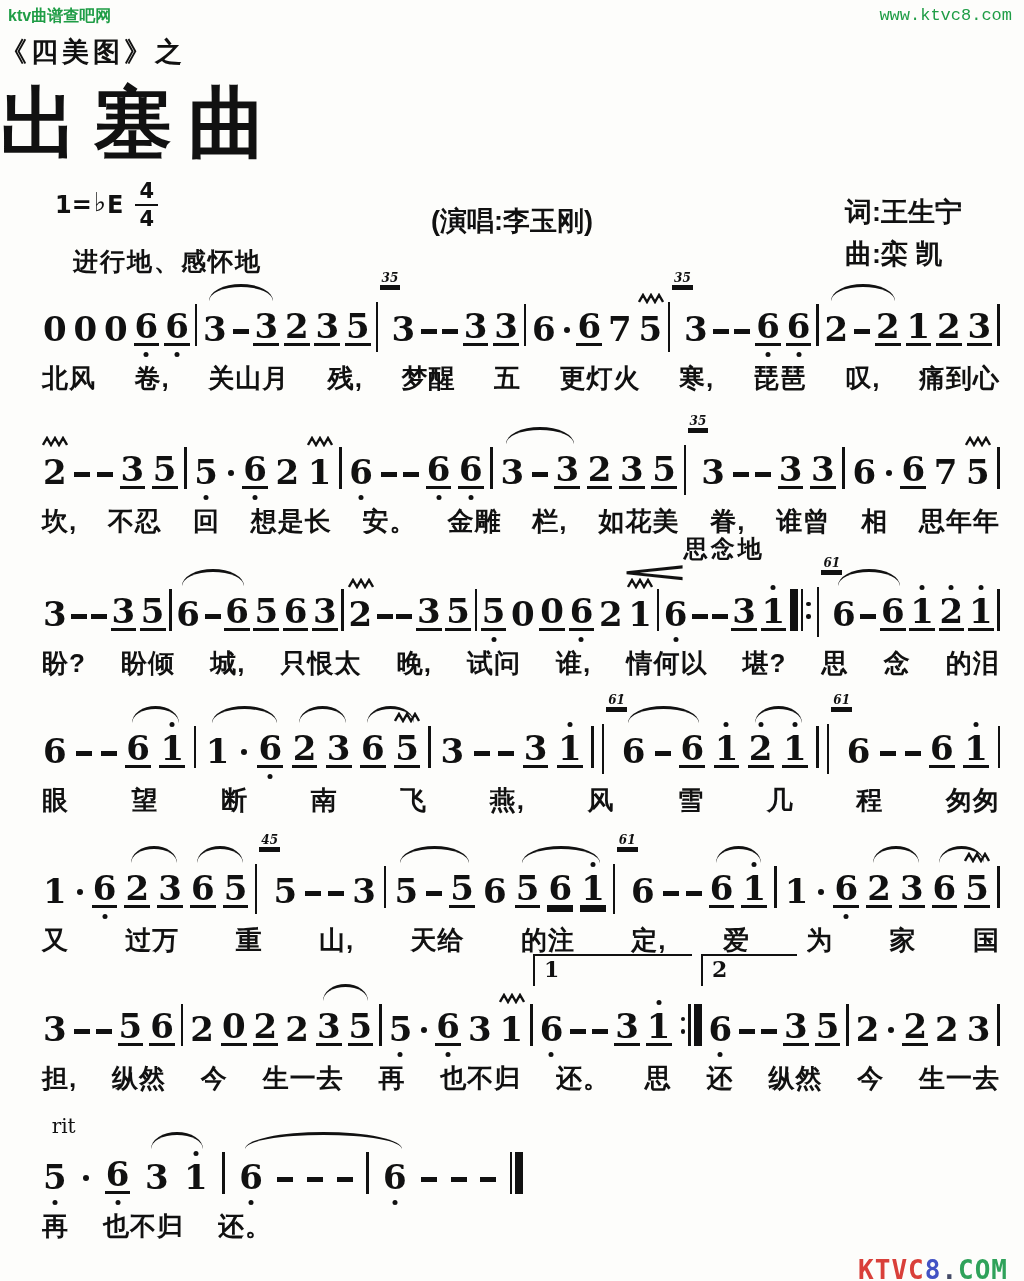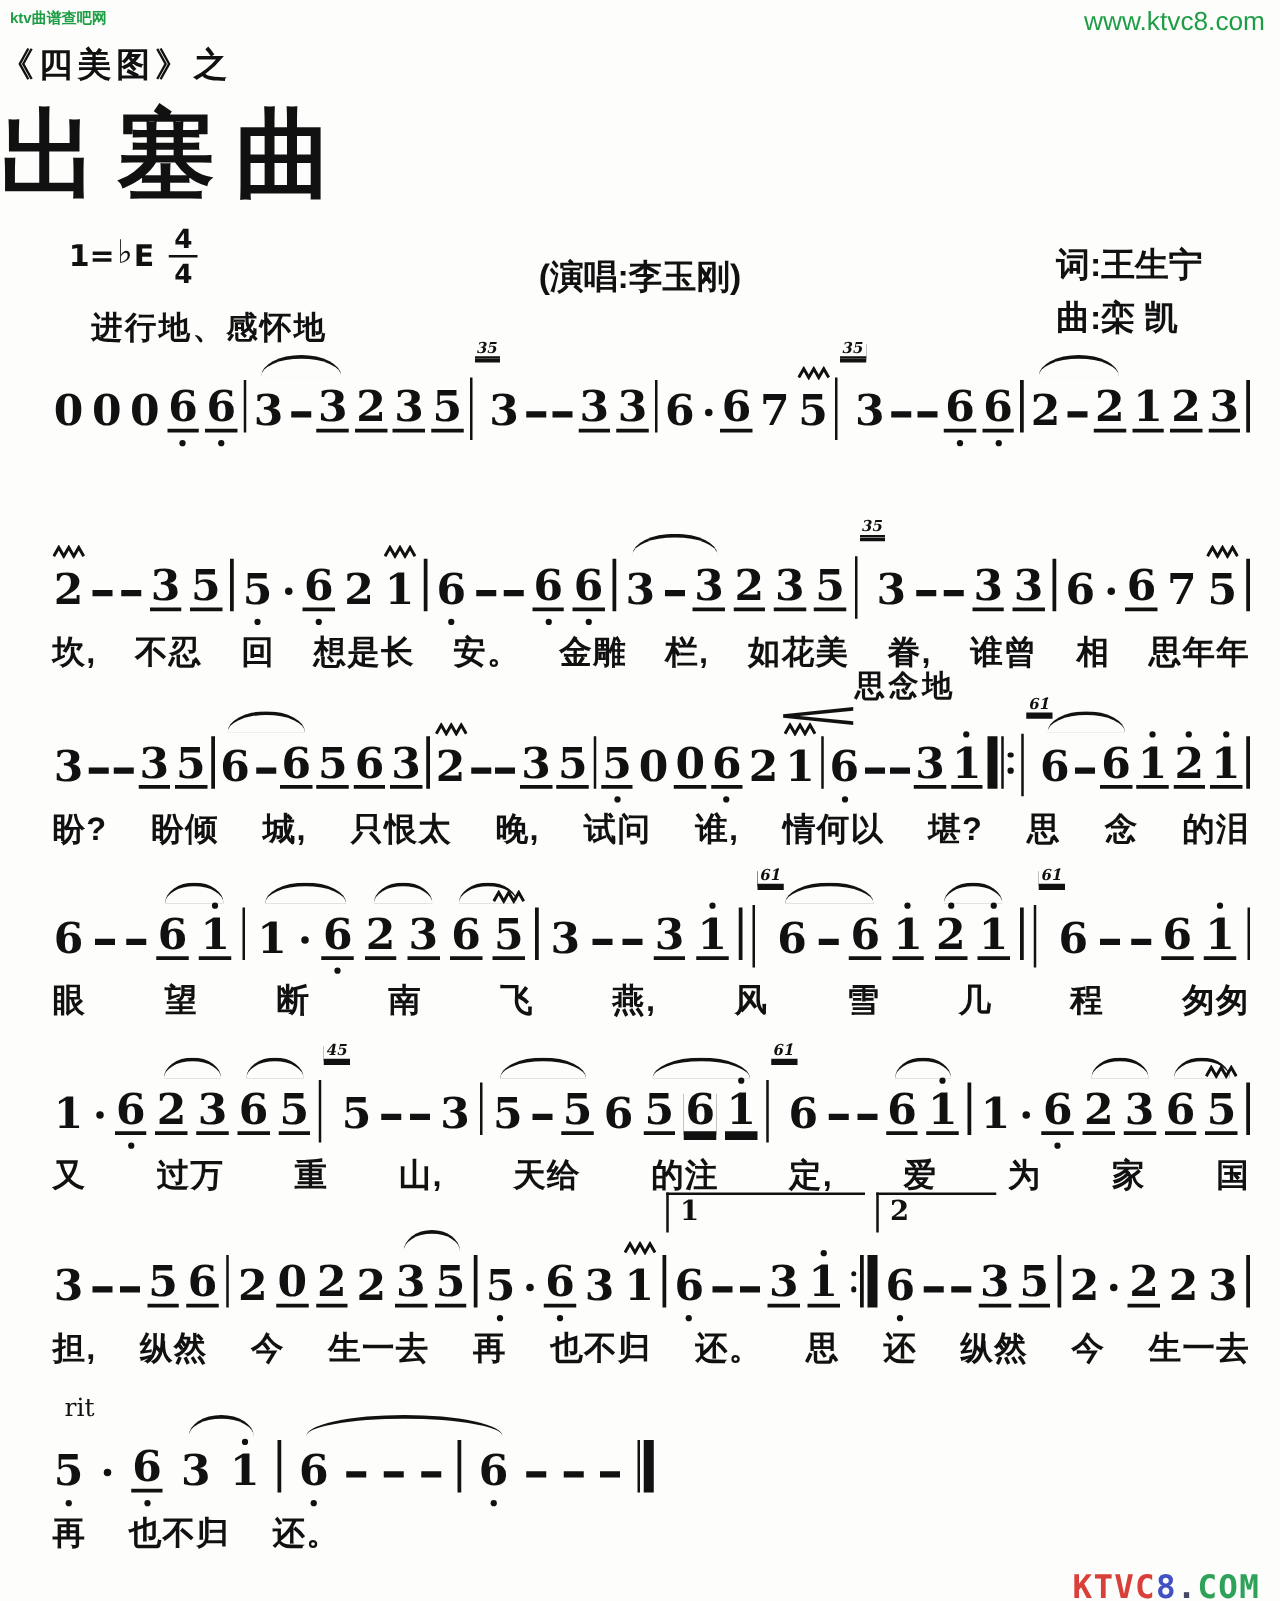"ktv曲谱查吧网" .wm { font-size: 12px -> 16px }
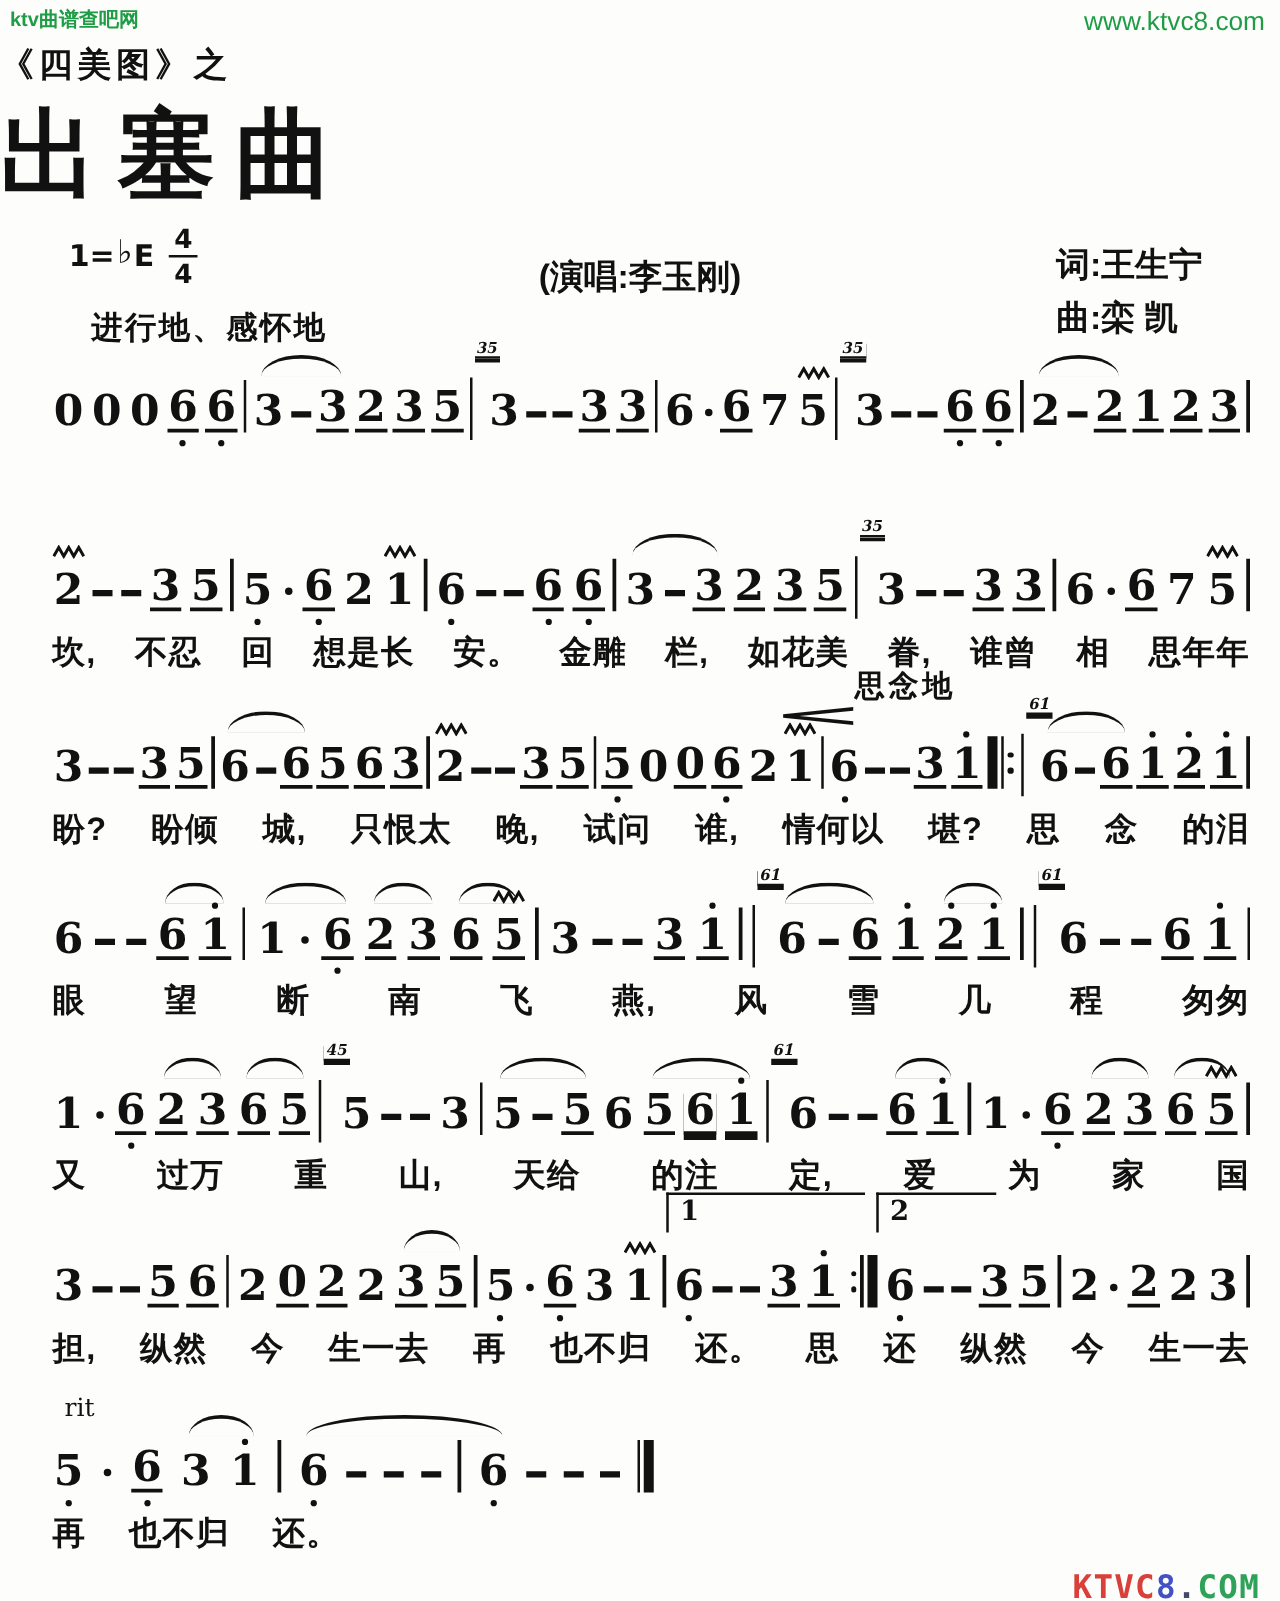"www.ktvc8.com" .wm-tr { font-family: none -> Liberation Mono, monospace; font-size: 21px -> 17px }
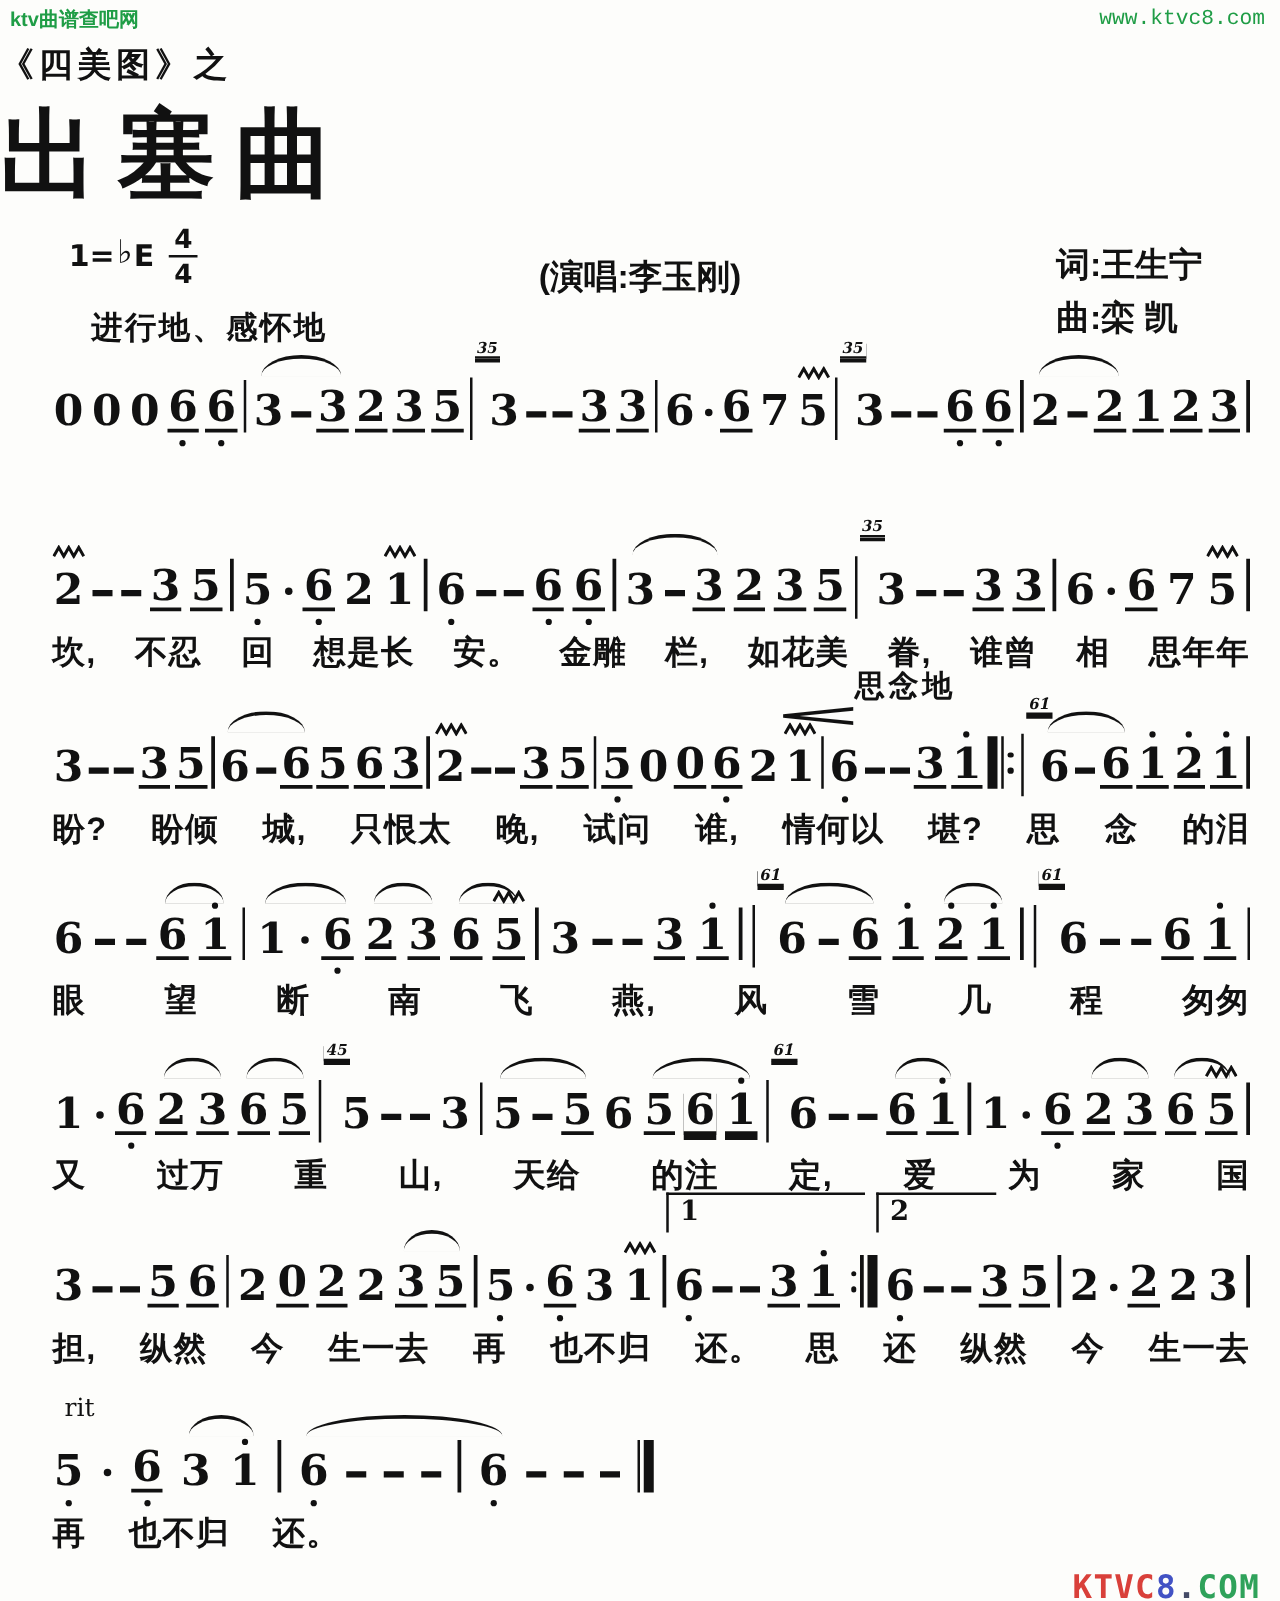"北风" div.lyric-row { html: none -> <div> <span>北风</span> <span>卷,</span> <span>关山月</span> <span>残,</span> <span>梦醒</span> <span>五</span> <span>更灯火</span> <span>寒,</span> <span>琵琶</span> <span>叹,</span> <span>痛到心</span> </div> }
